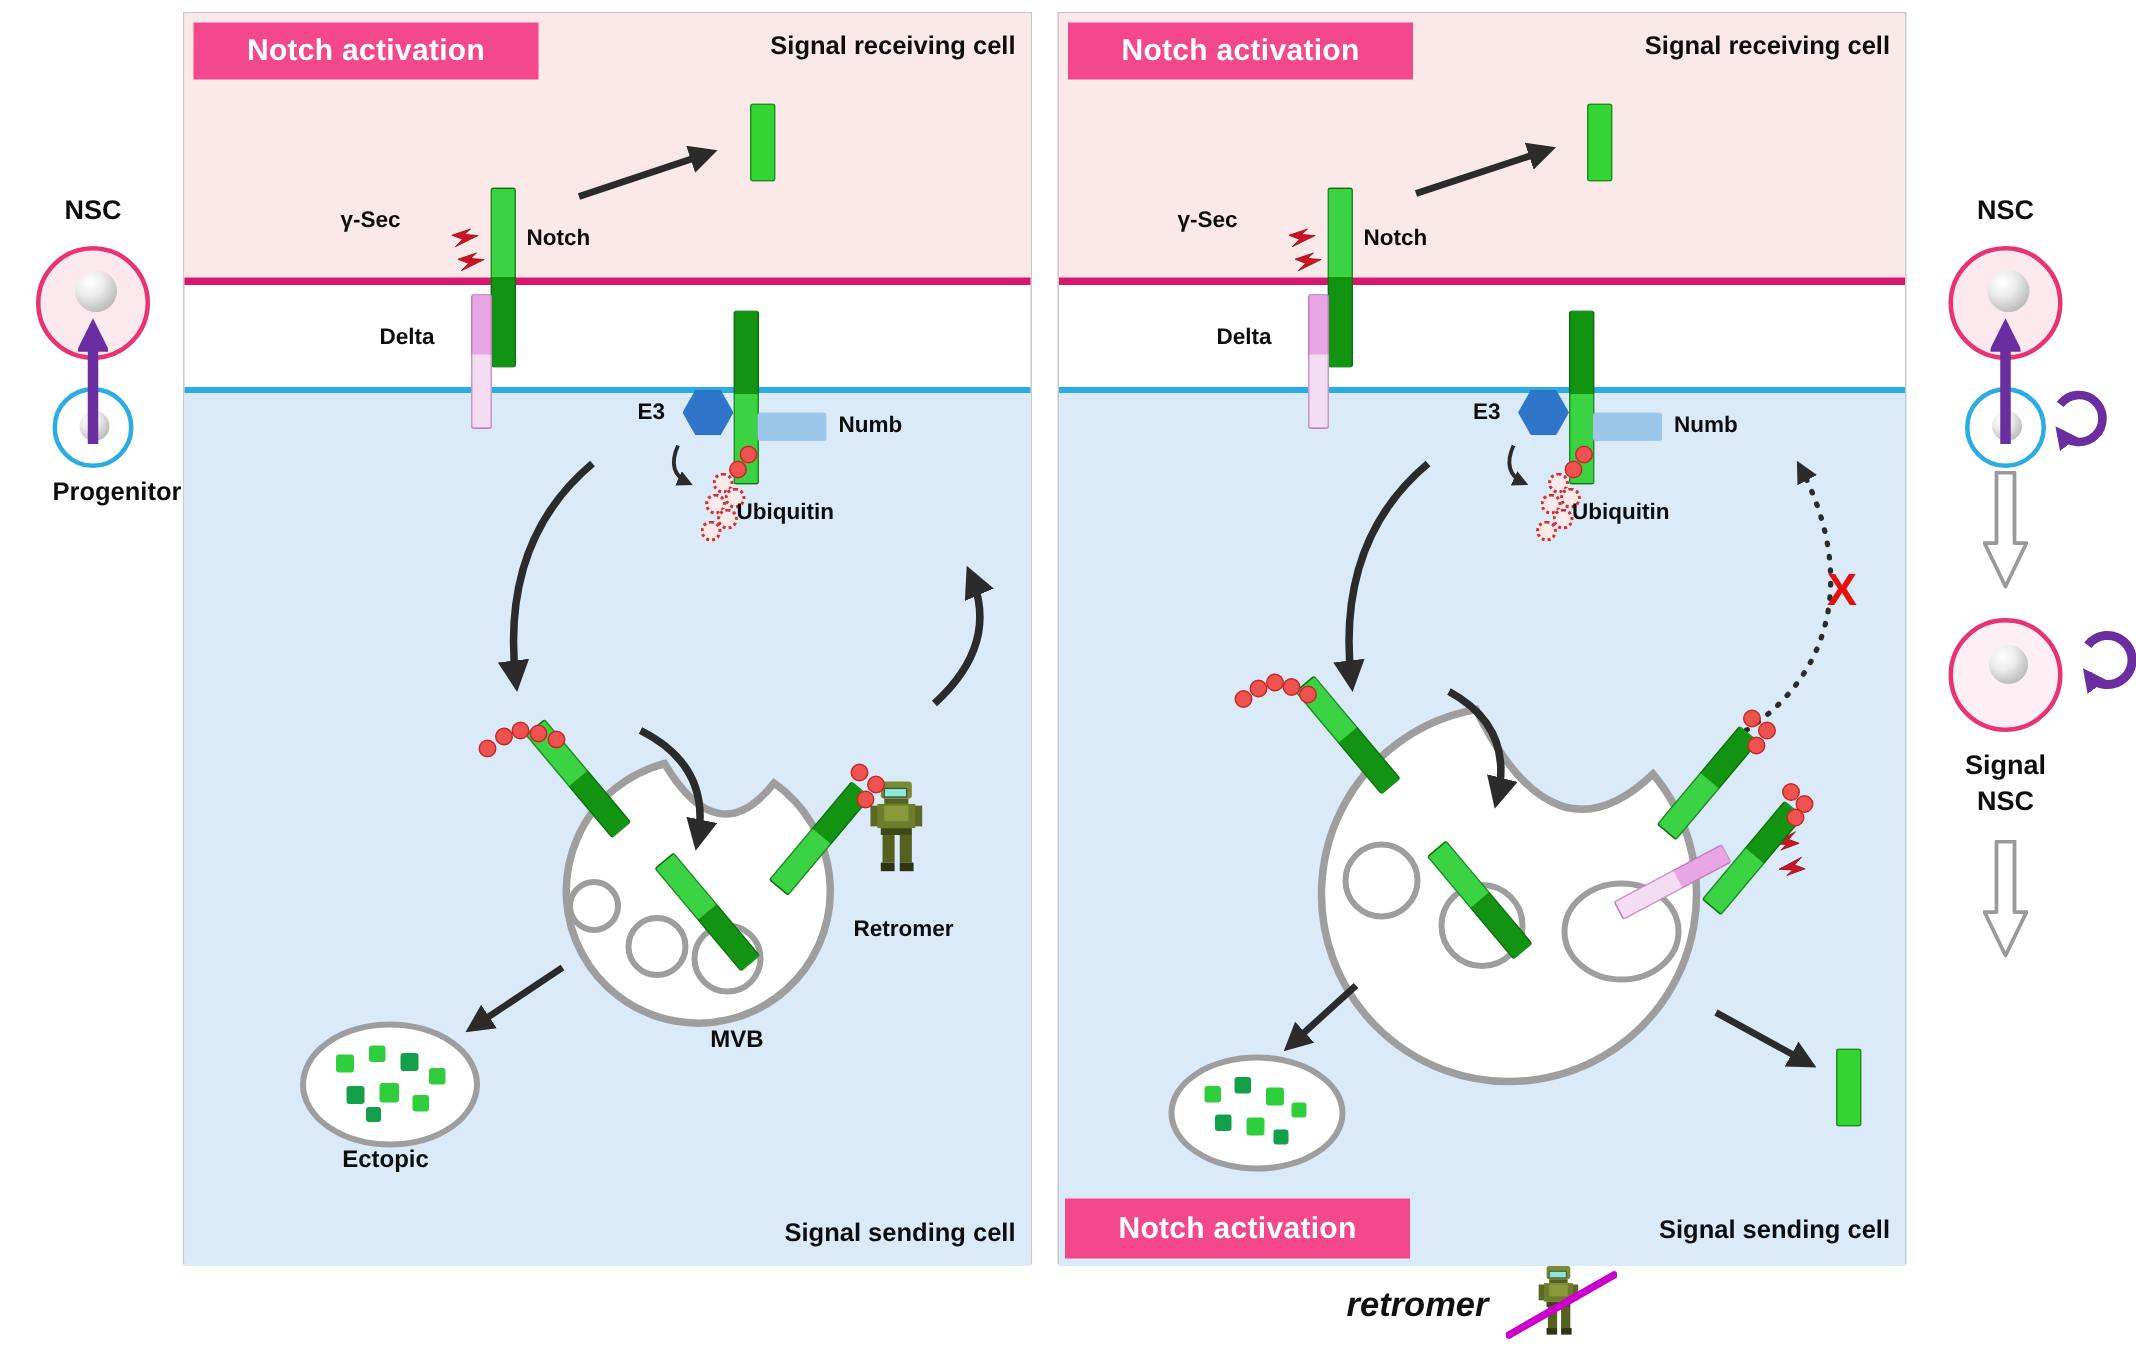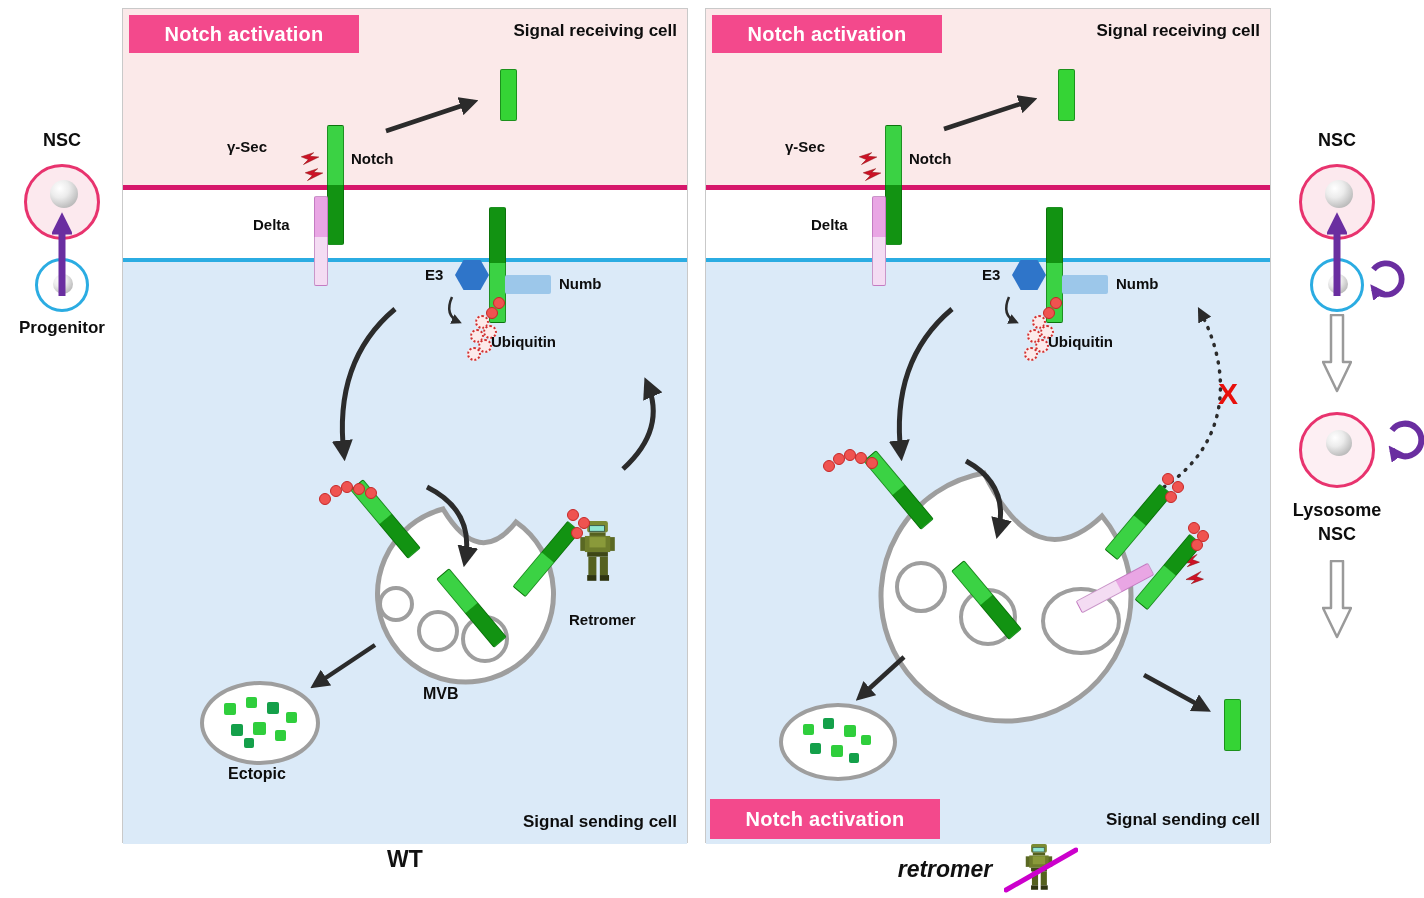"Progenitor" div.lbl { left: 0px -> 16px }
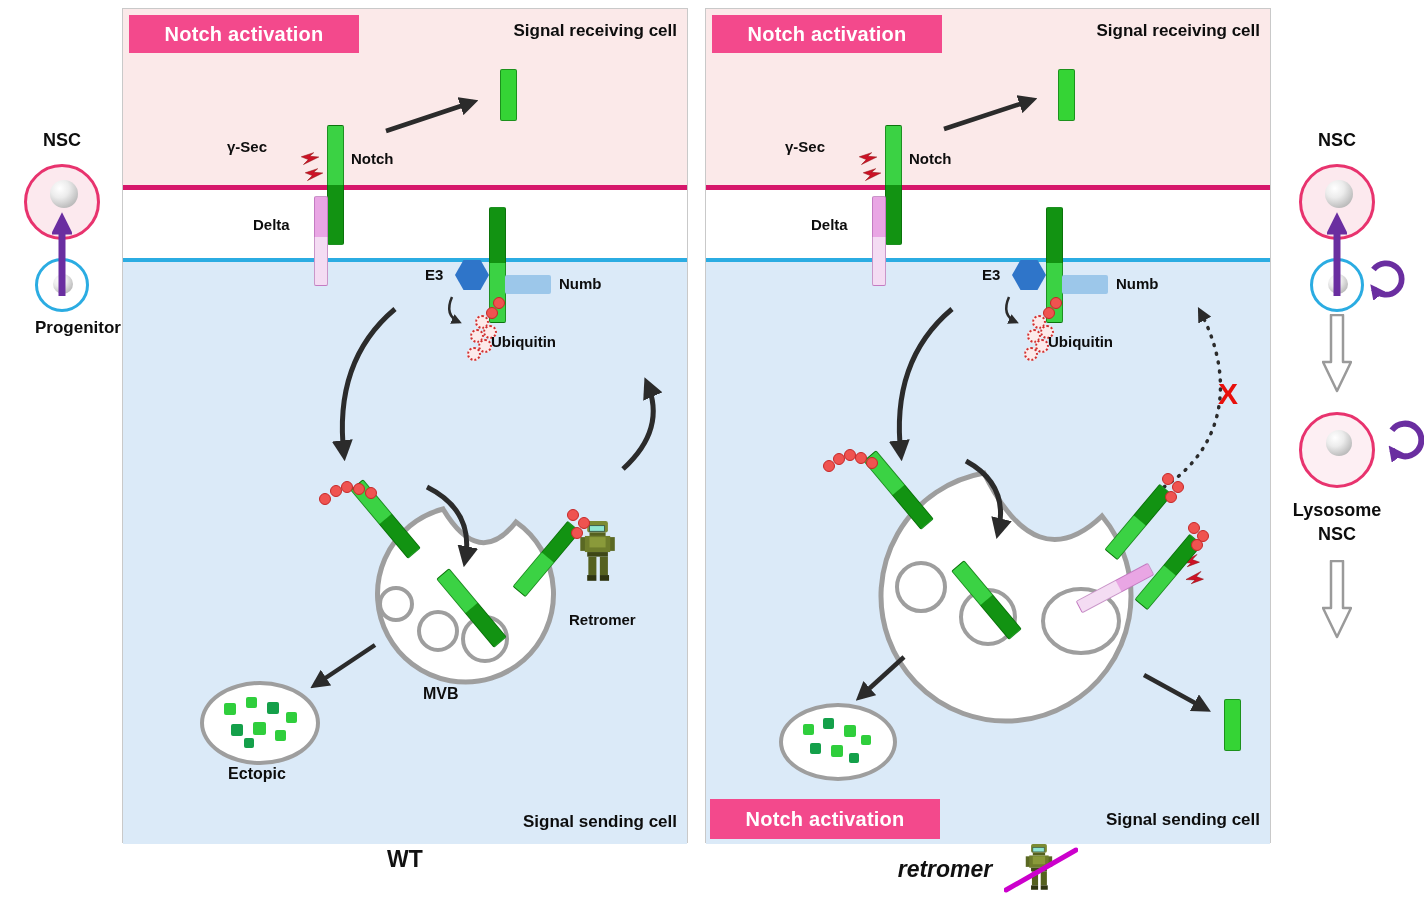"Lysosome" div.lbl { text: Lysosome -> Signal }
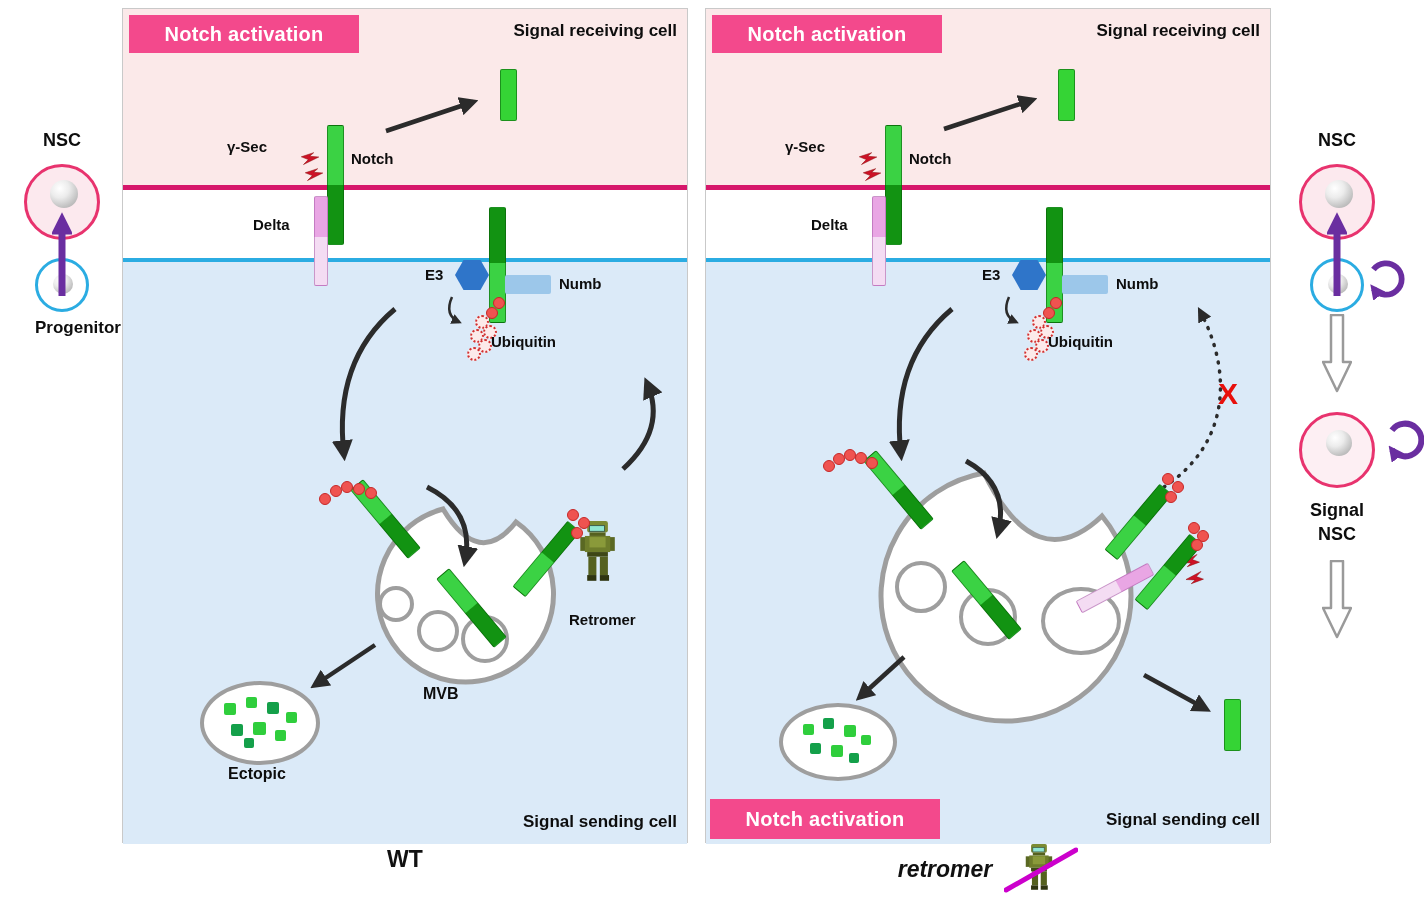"MVB" div.lbl { text-align: left -> right }
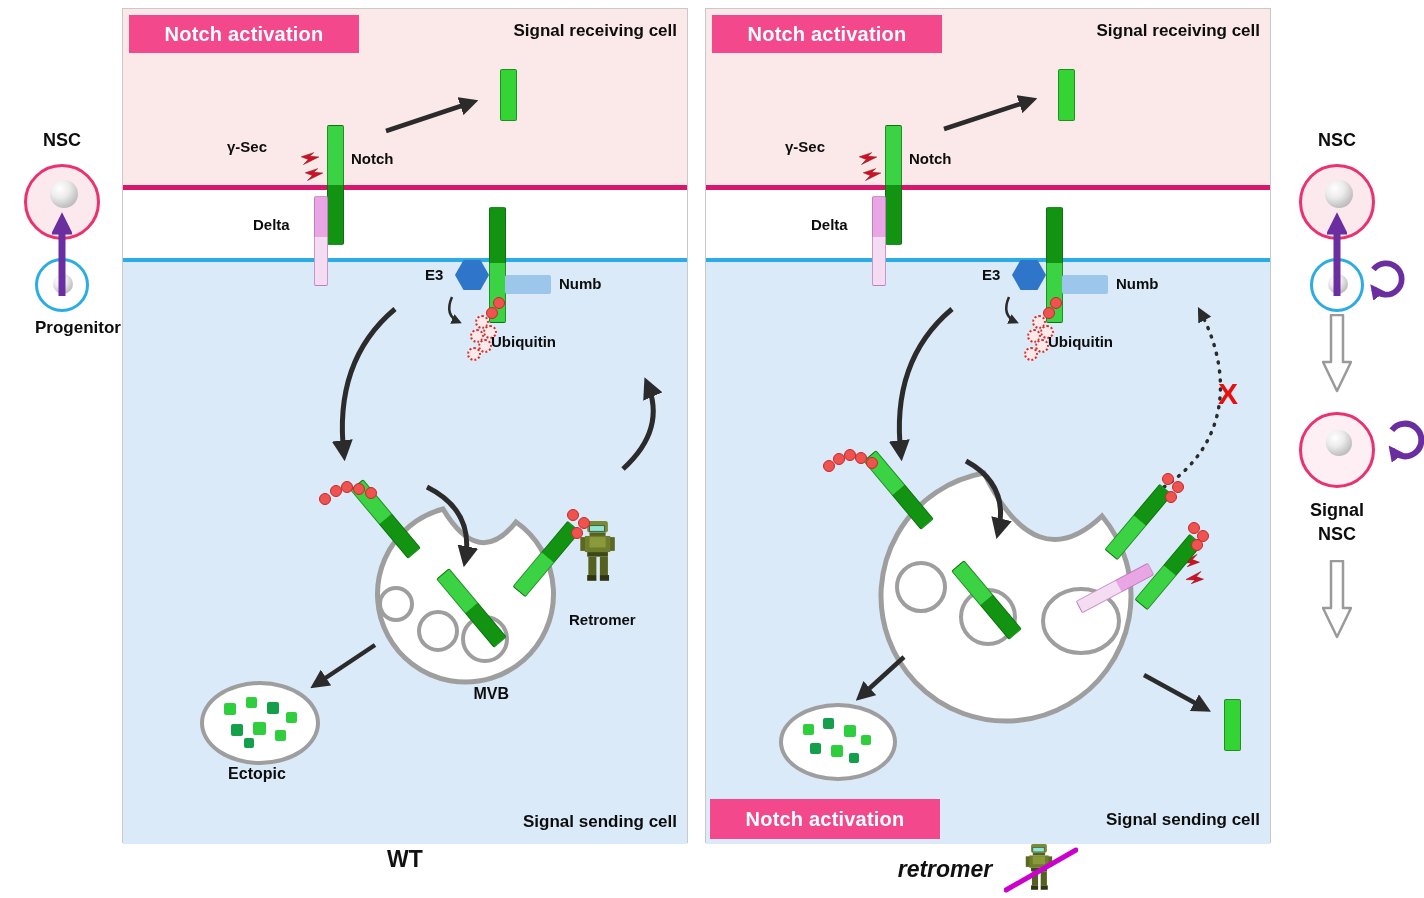"WT" div.caption { html: <div>WT</div> -> none }
